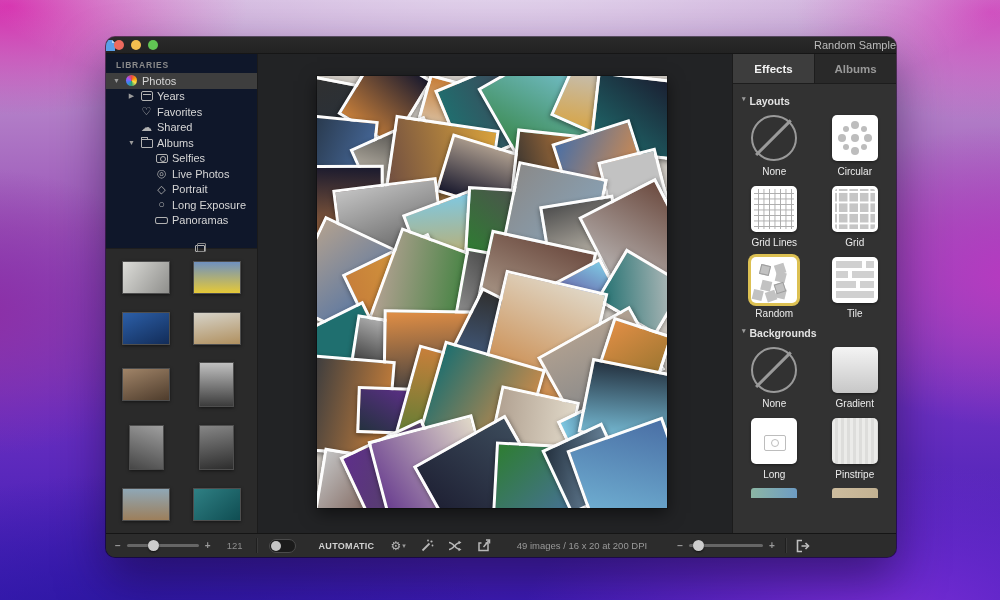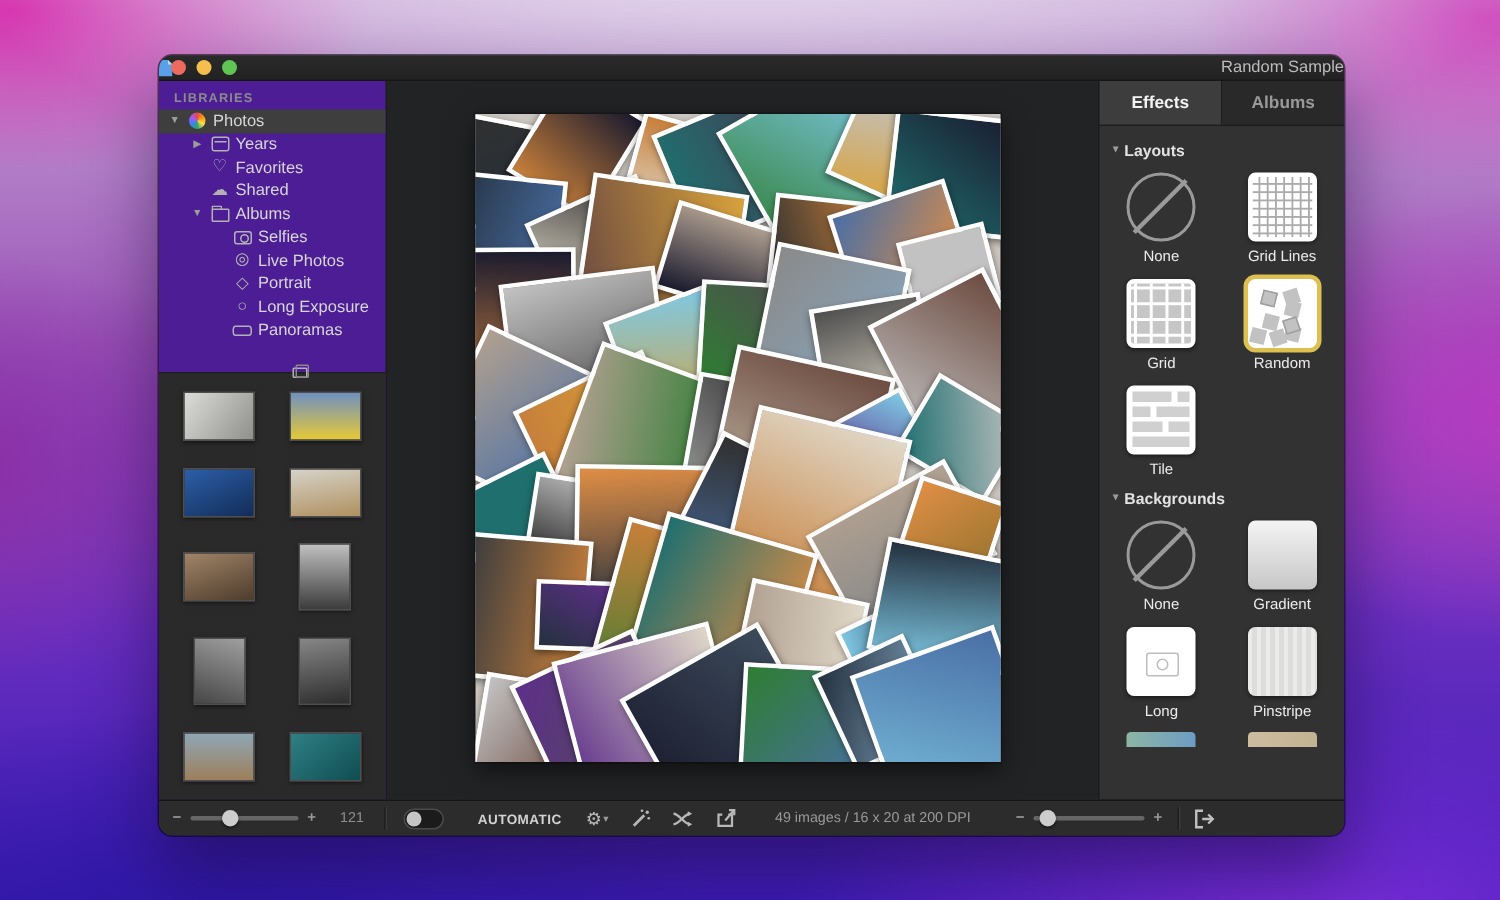"LIBRARIES" .sidebar { background: #4c1d95 -> #0f172a }
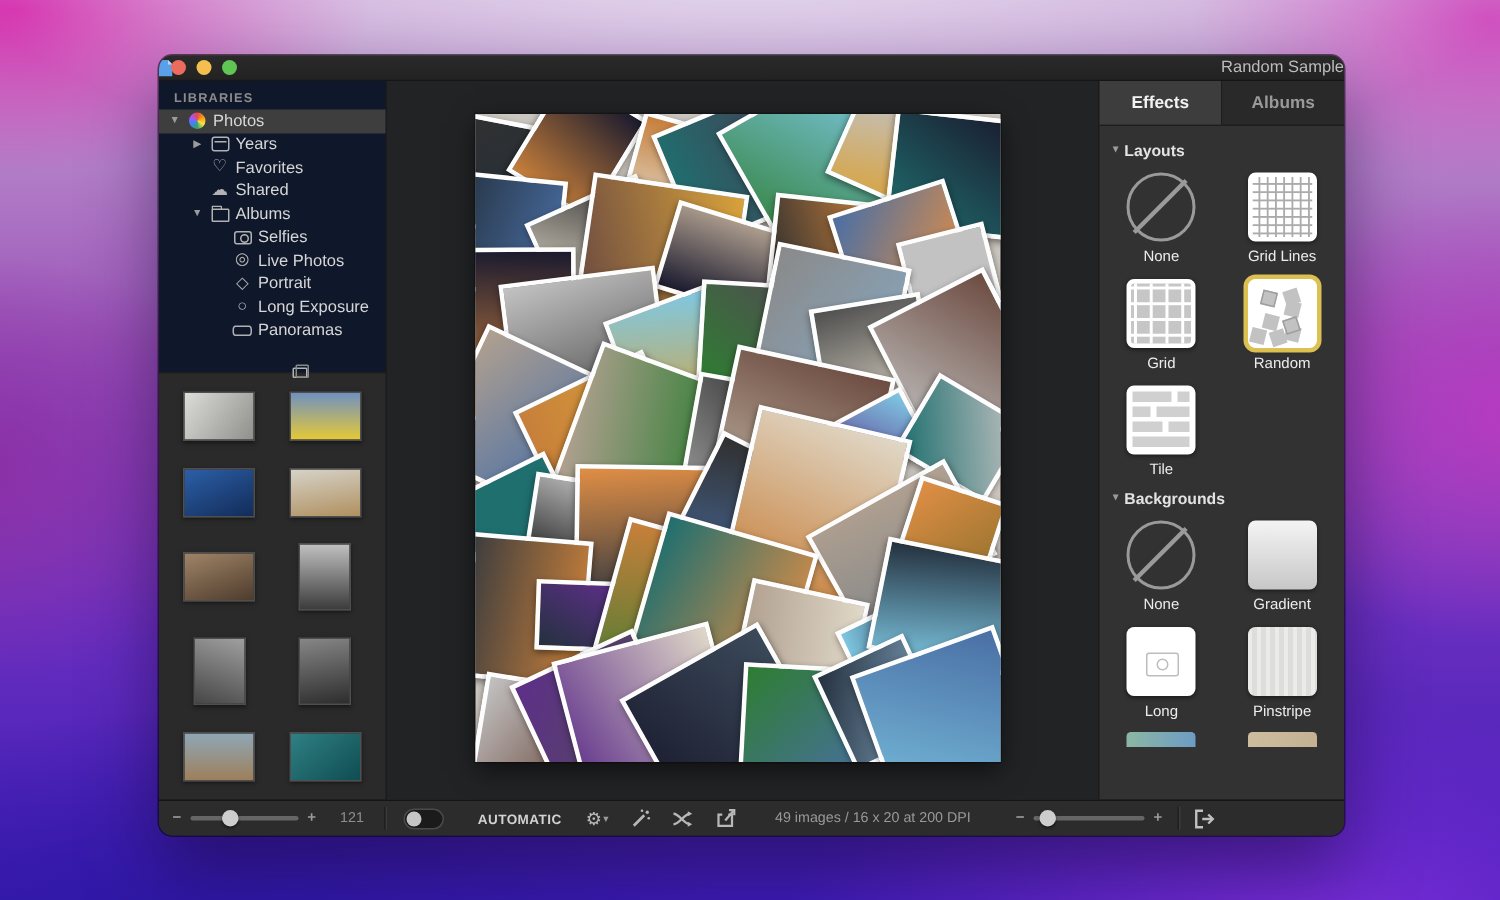"Circular" div.tile-cell { html: none -> <div> <div></div> <div>Circular</div> </div> }
